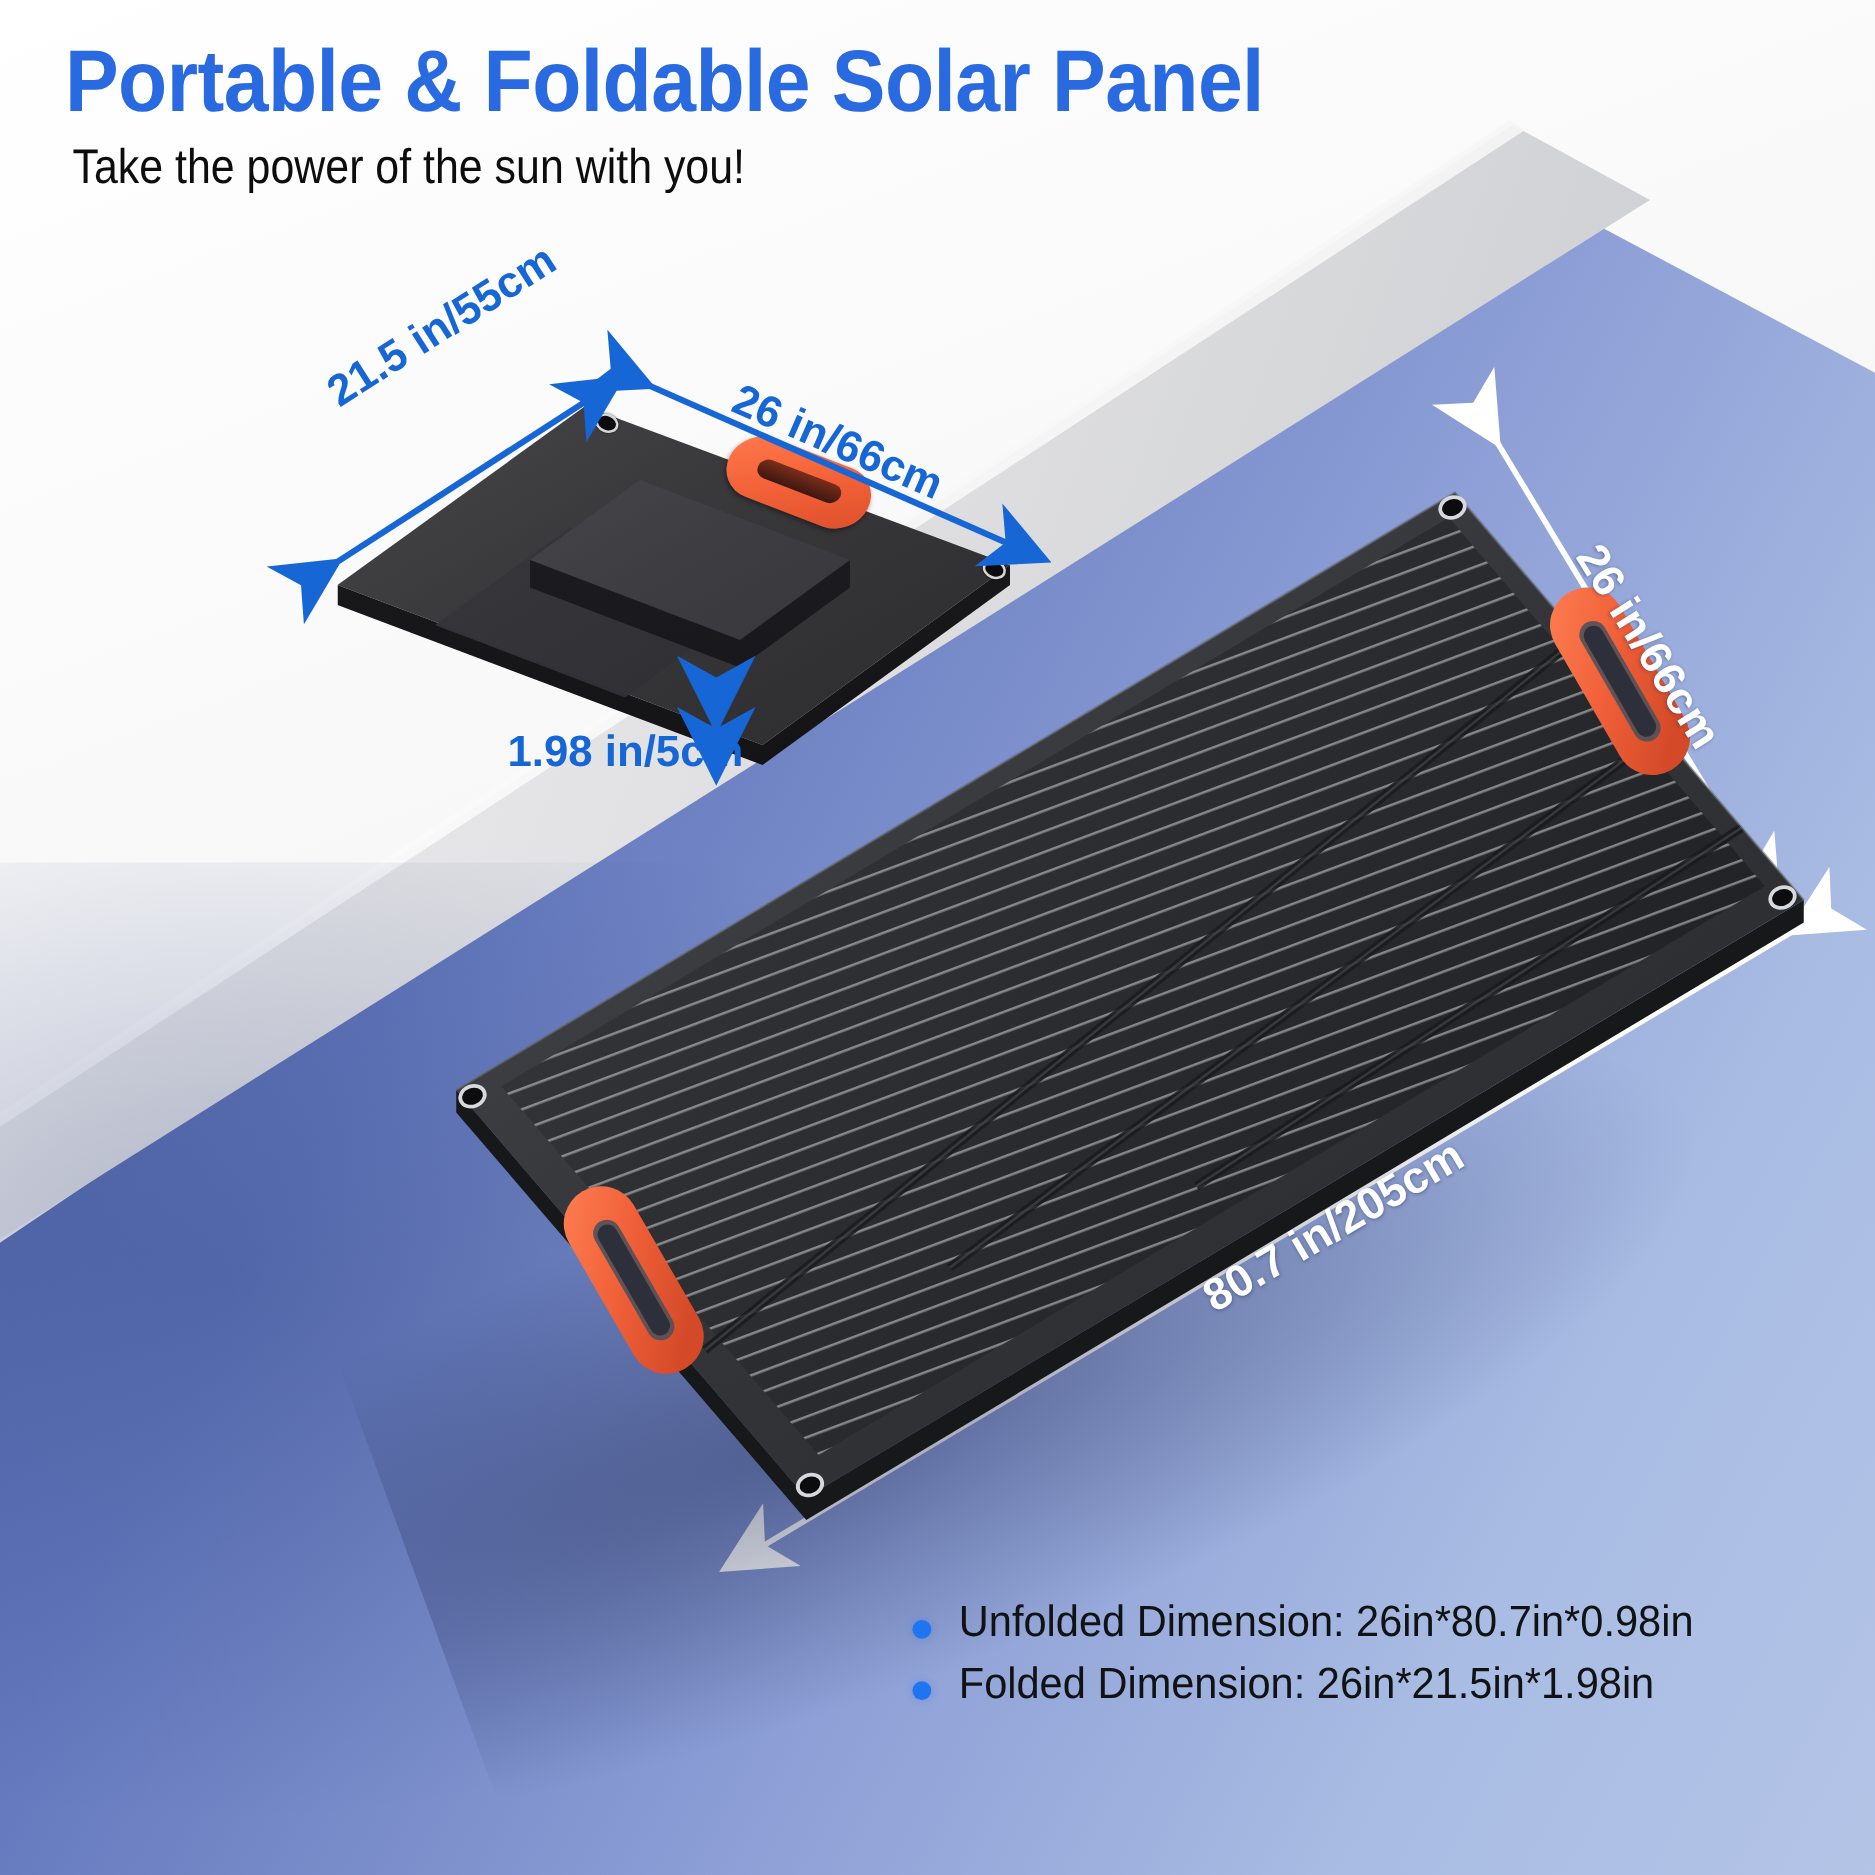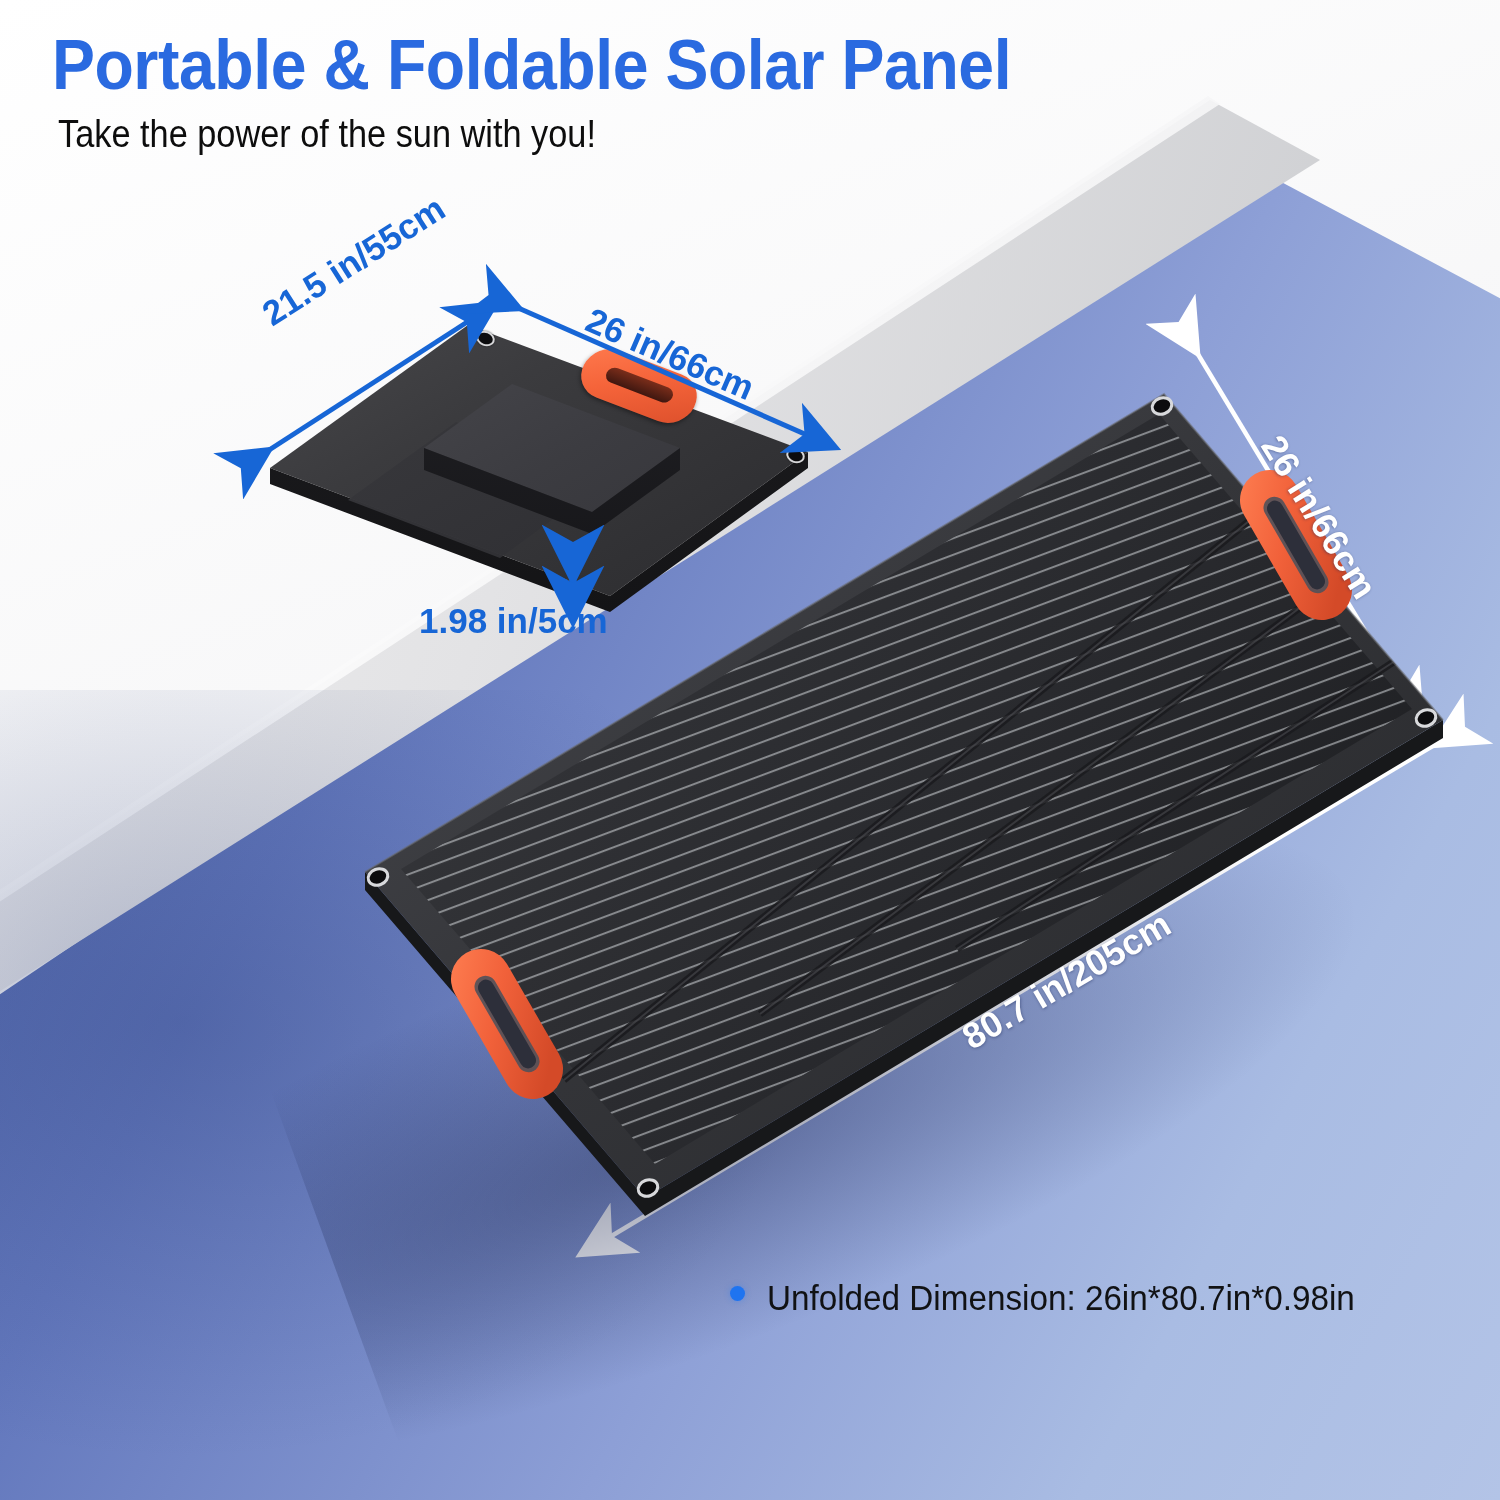"1.98 in/5cm" div.dim-blue { margin-left: 13px -> none; top: 601px -> 582px }
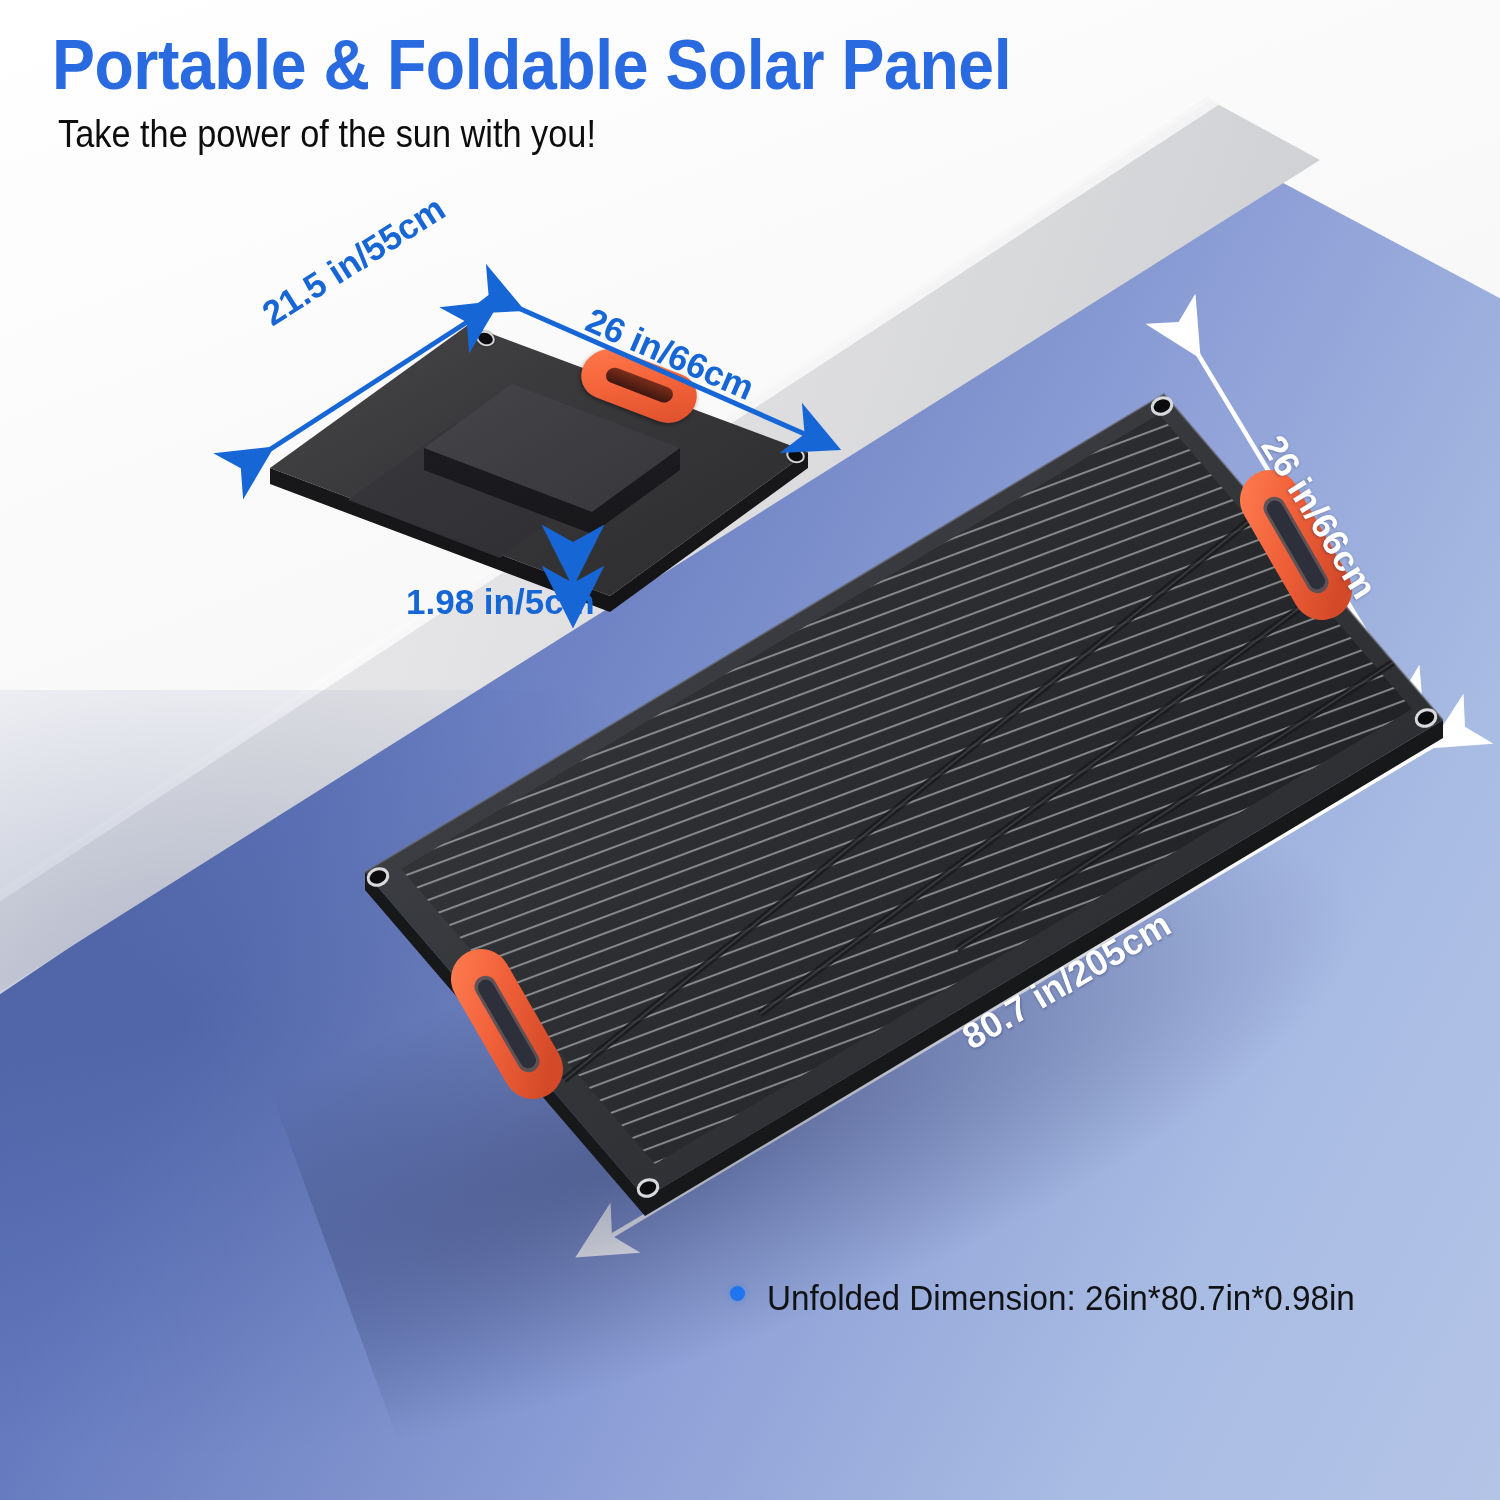"Unfolded Dimension: 26in*80.7in*0.98in" .bullet-row { align-items: center -> flex-end }
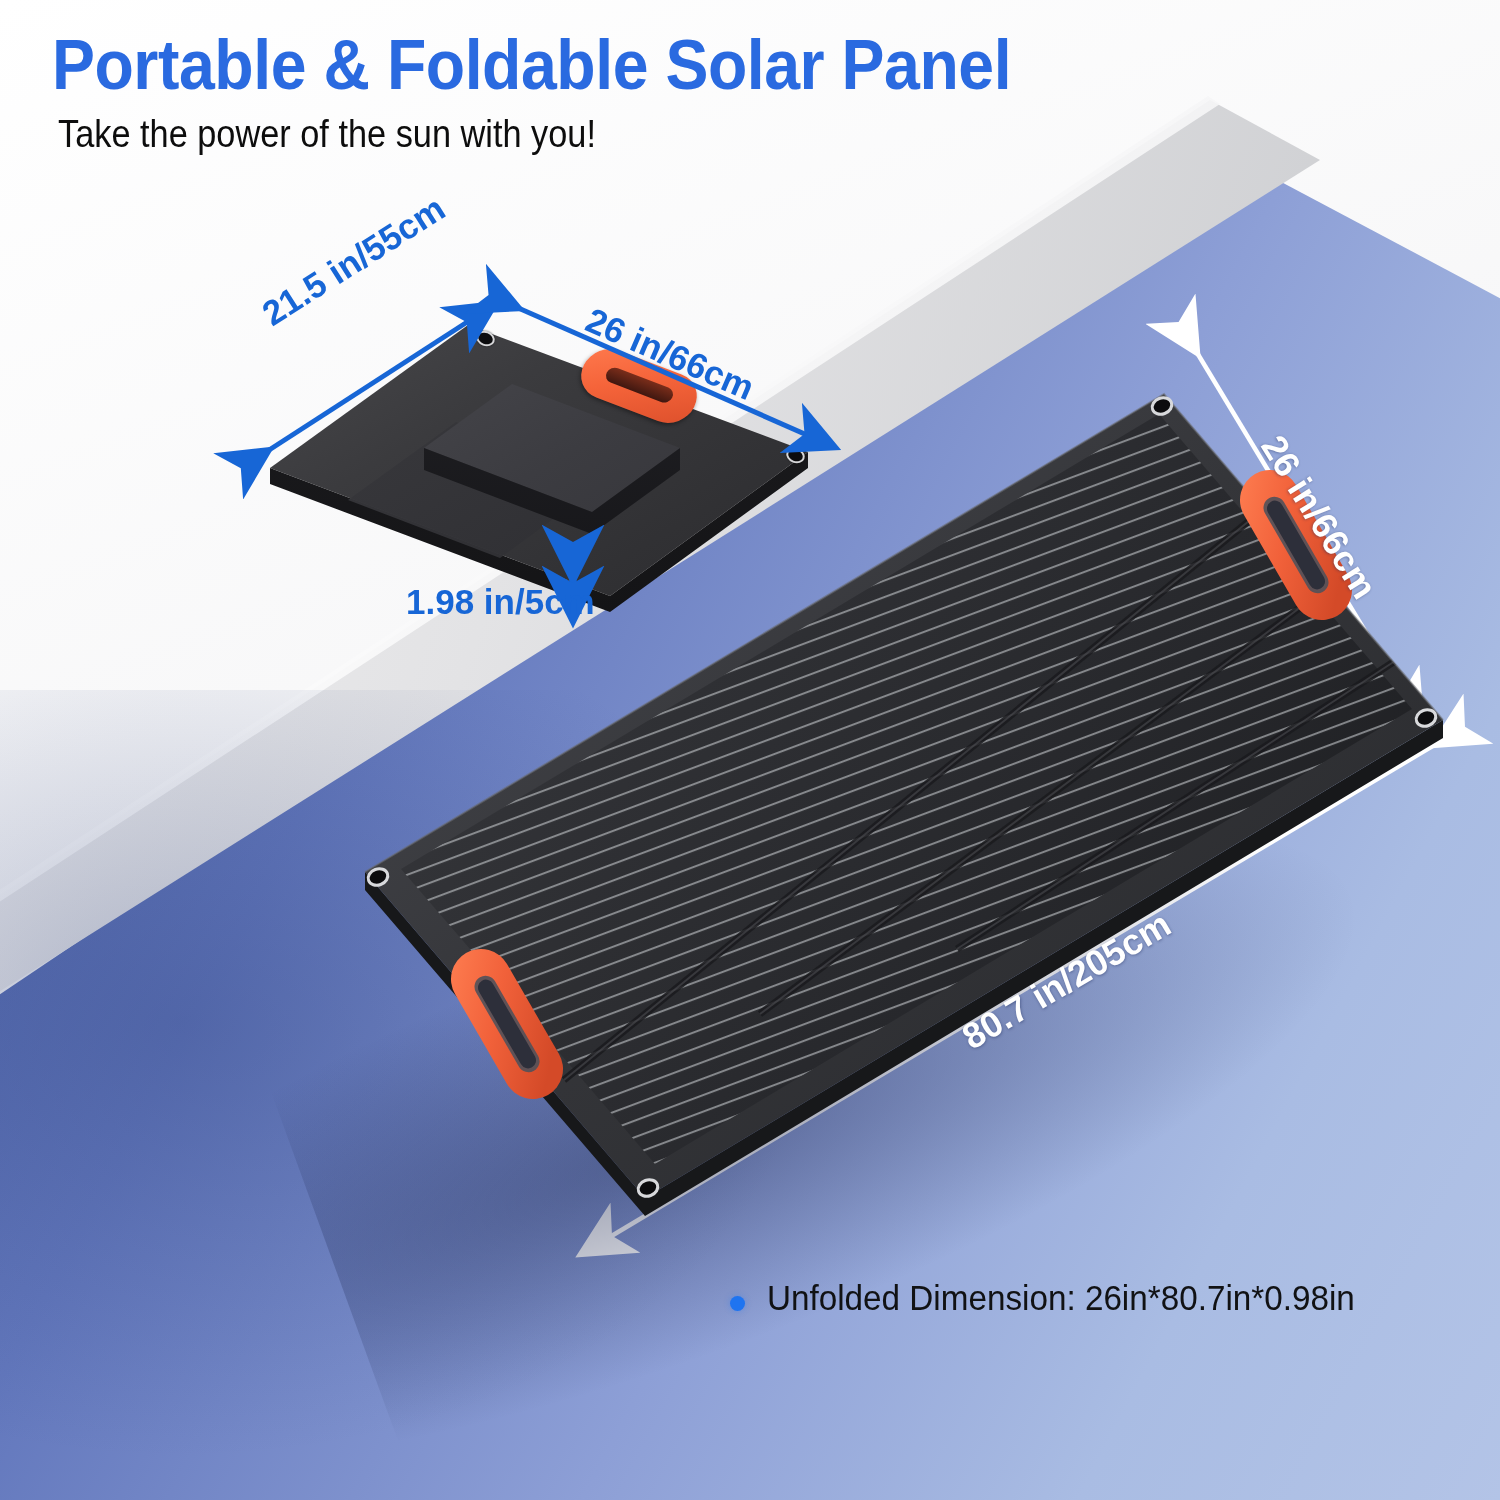"Folded Dimension: 26in*21.5in*1.98in" div.bullet-row { html: none -> <div> <span></span> <span>Folded Dimension: 26in*21.5in*1.98in</span> </div> }
